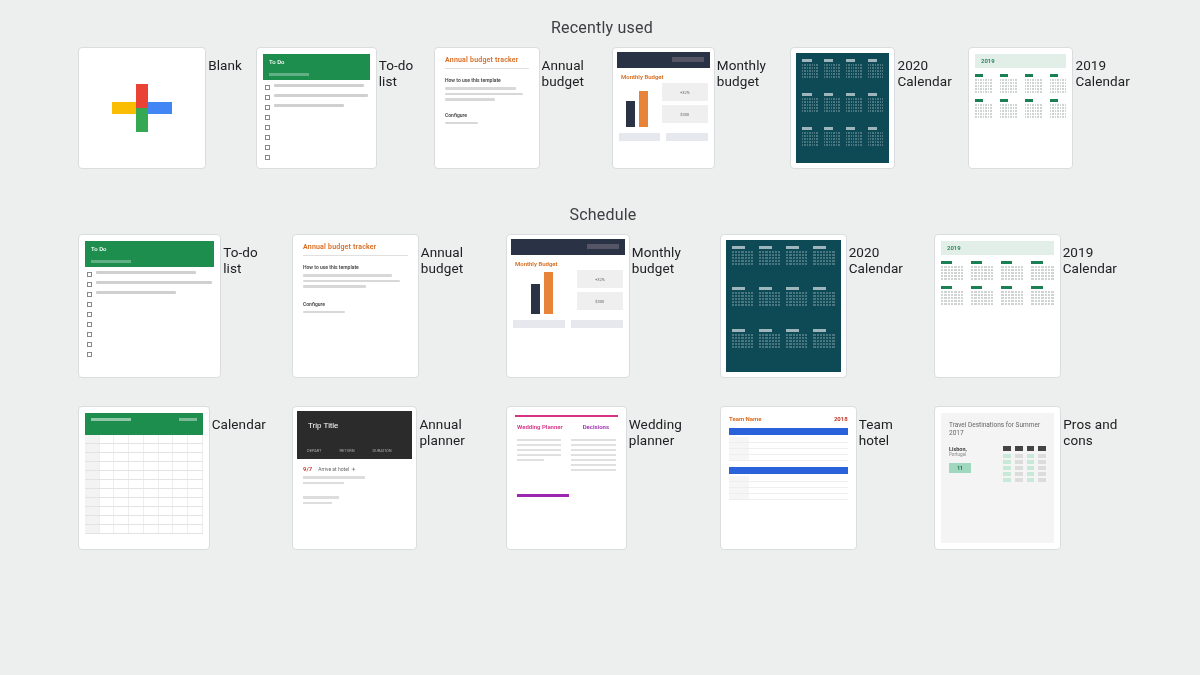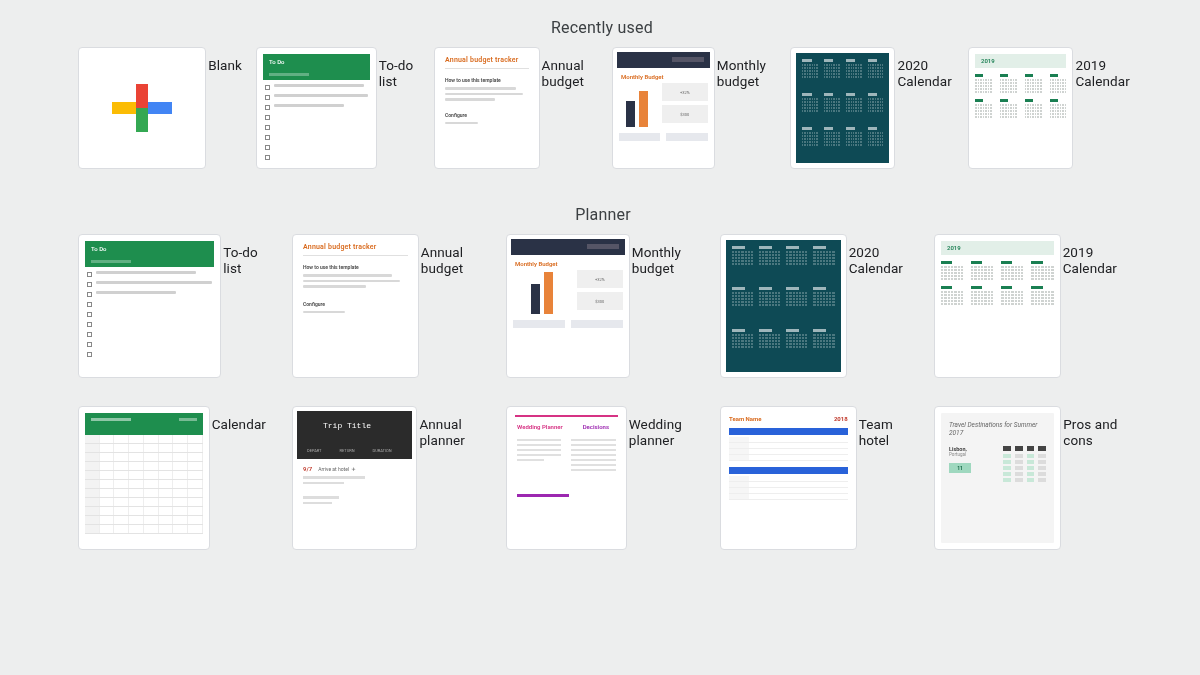"Planner" div.section-heading { text: Planner -> Schedule }
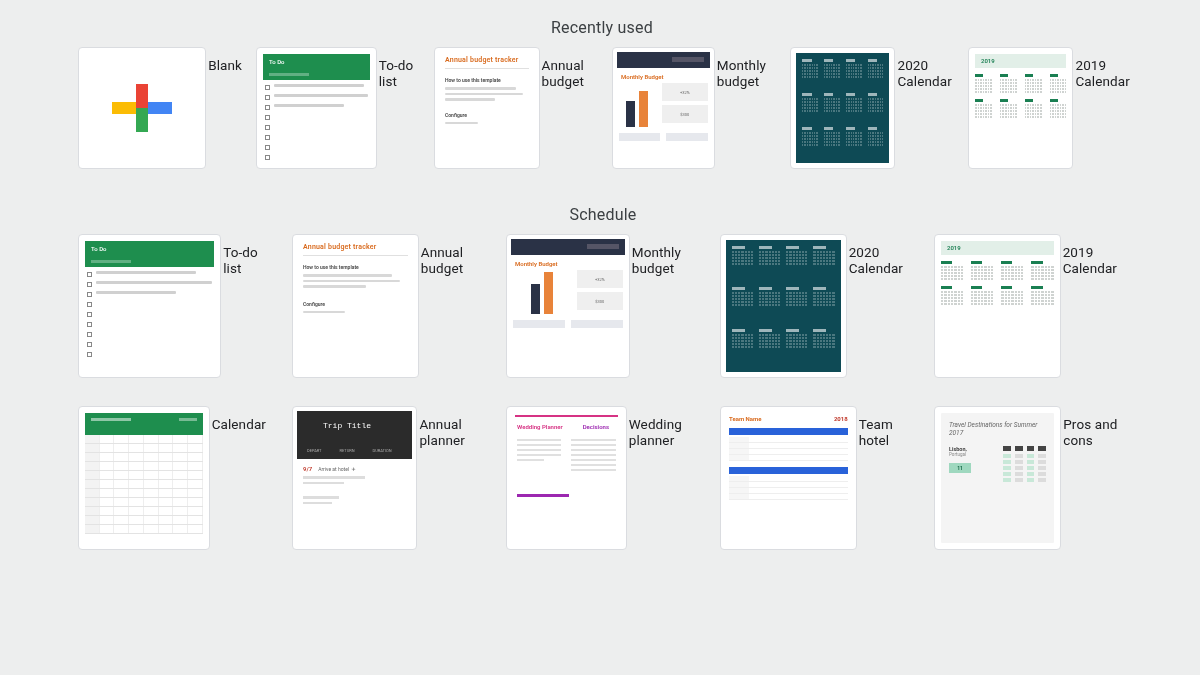"Trip Title" .tp-head .t { font-family: Liberation Mono, monospace -> Liberation Sans, sans-serif; left: 26px -> 11px }
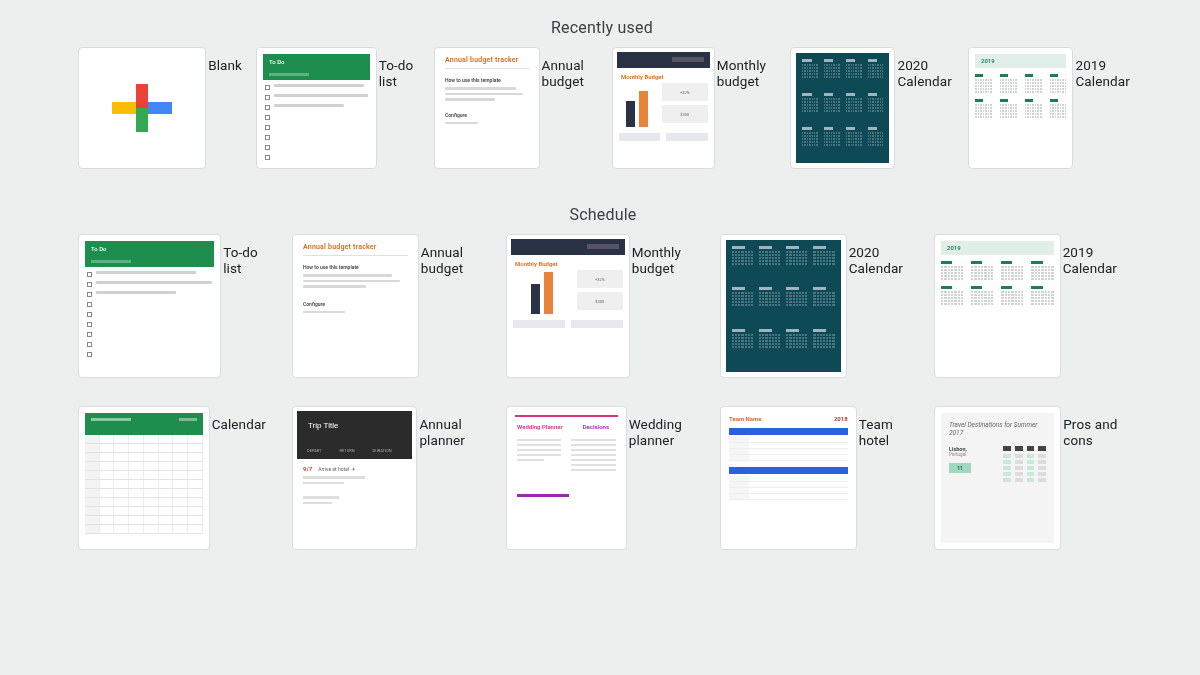"Travel Destinations for Summer 2017" .pc-title { font-style: italic -> none }
